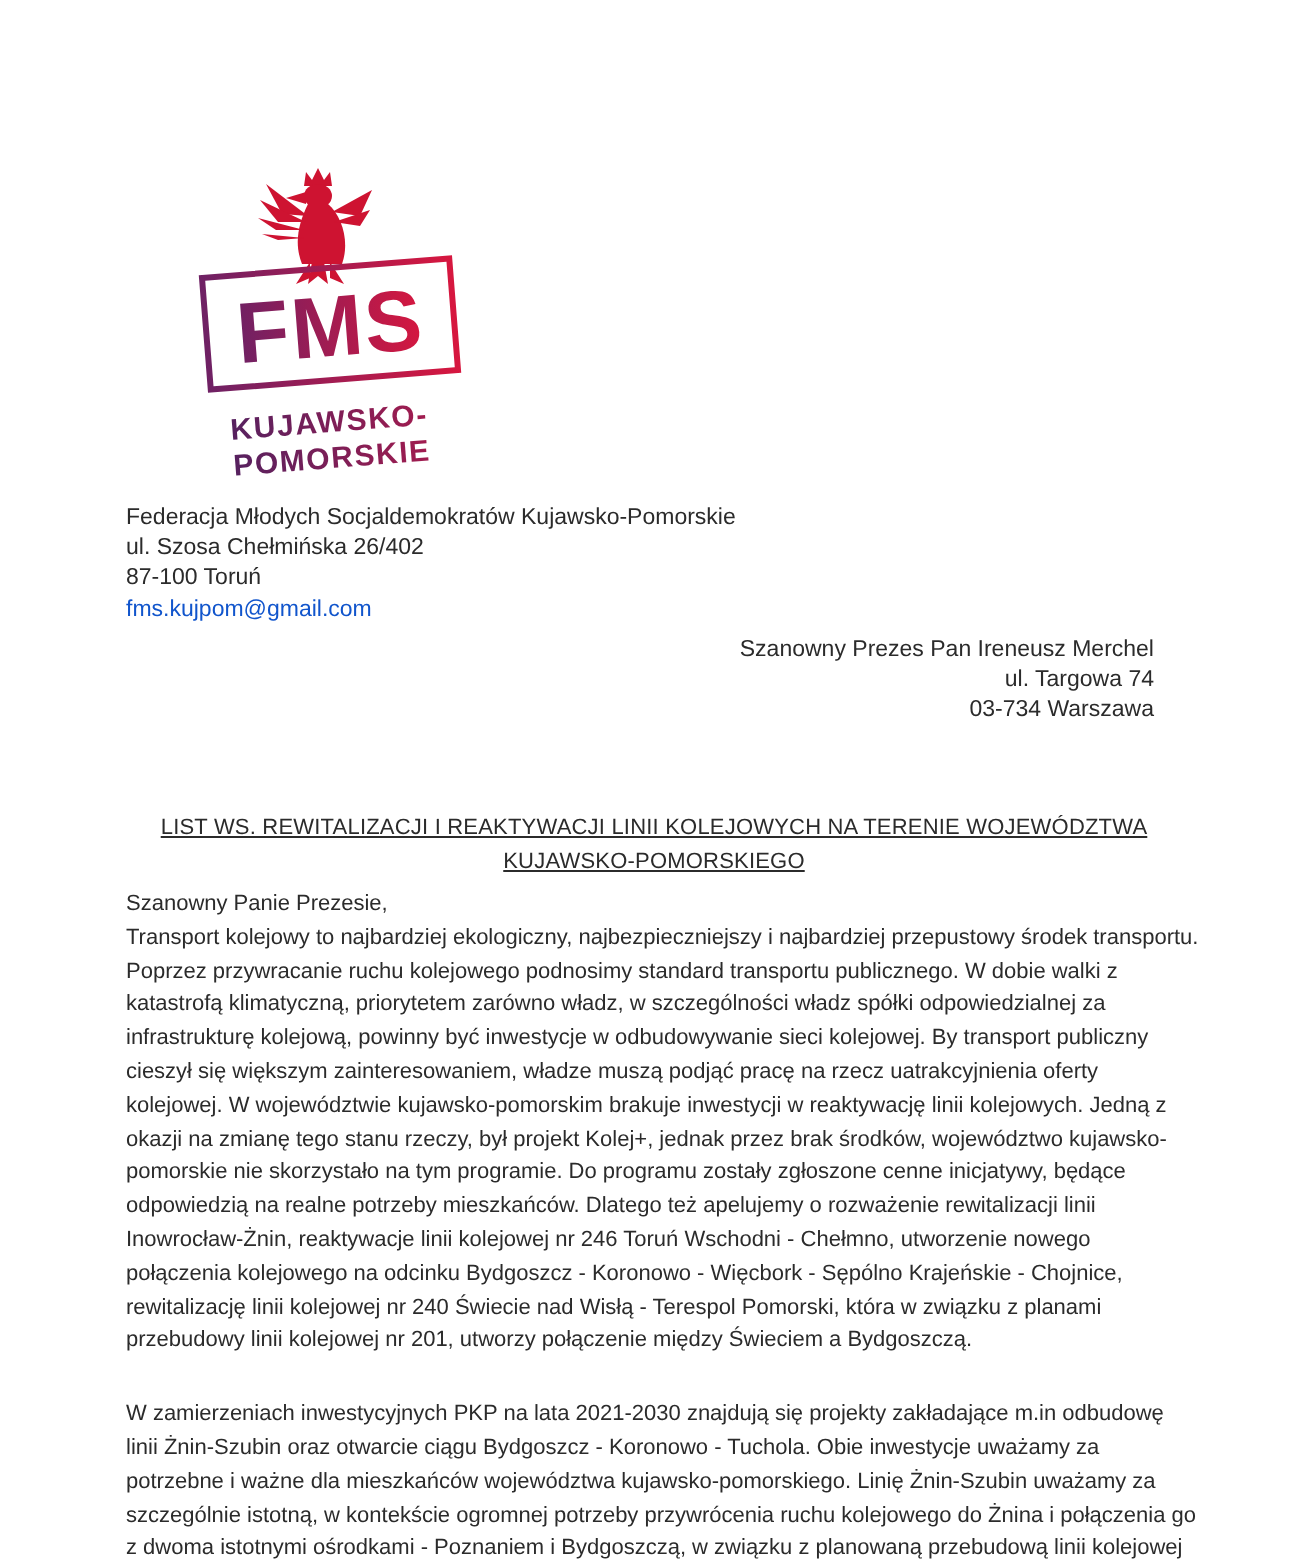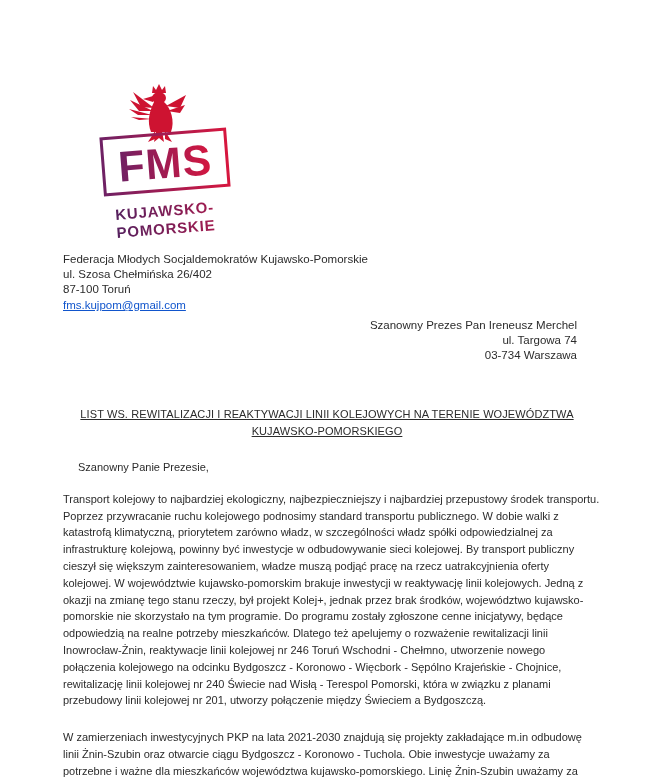"fms.kujpom@gmail.com" .email-link { text-decoration: underline -> none }
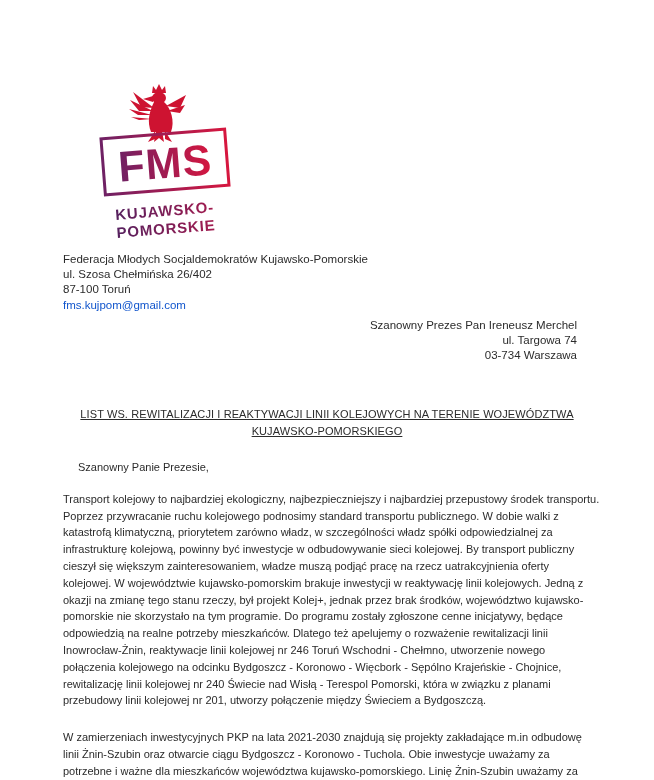"Szanowny Panie Prezesie," .salutation { margin: 15px -> 0 }
